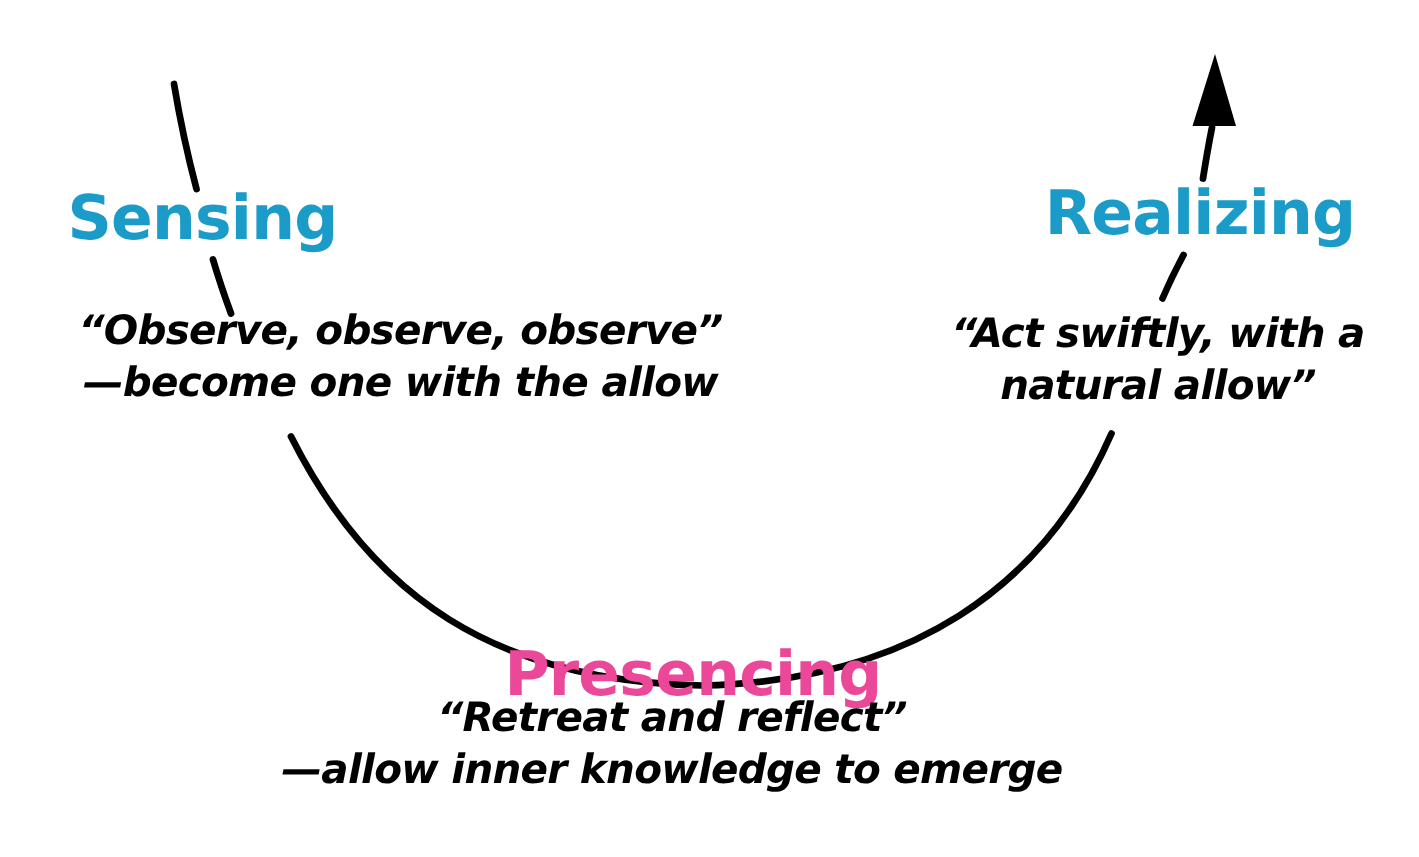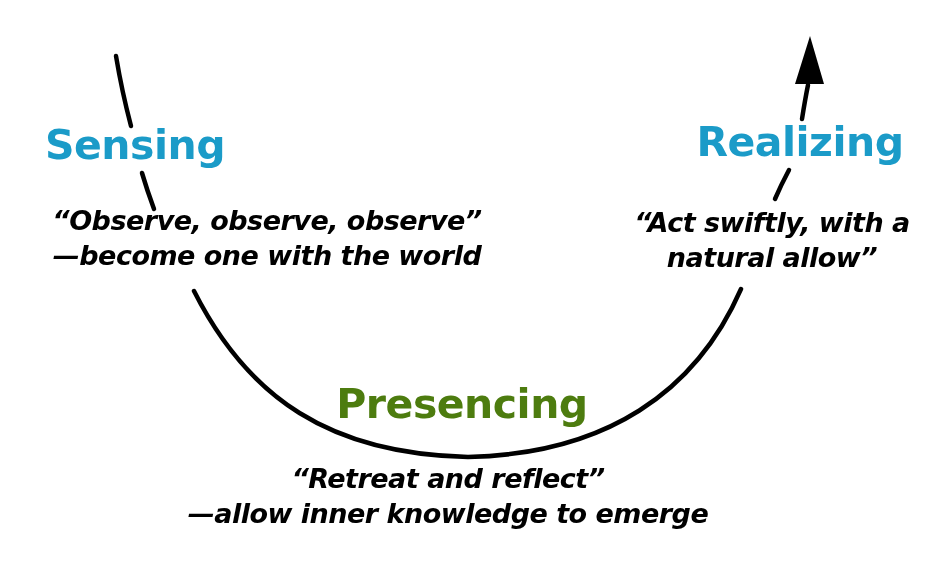"—become one with the world" div { text: world -> allow }
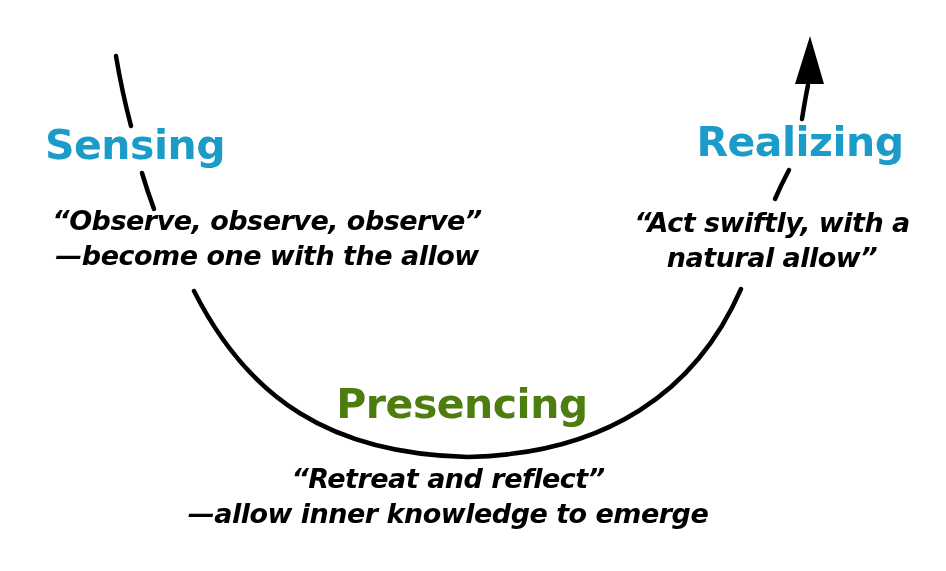"Presencing" div.phase-label { color: #4d7c0f -> #ec4899; margin-top: none -> 45px }
